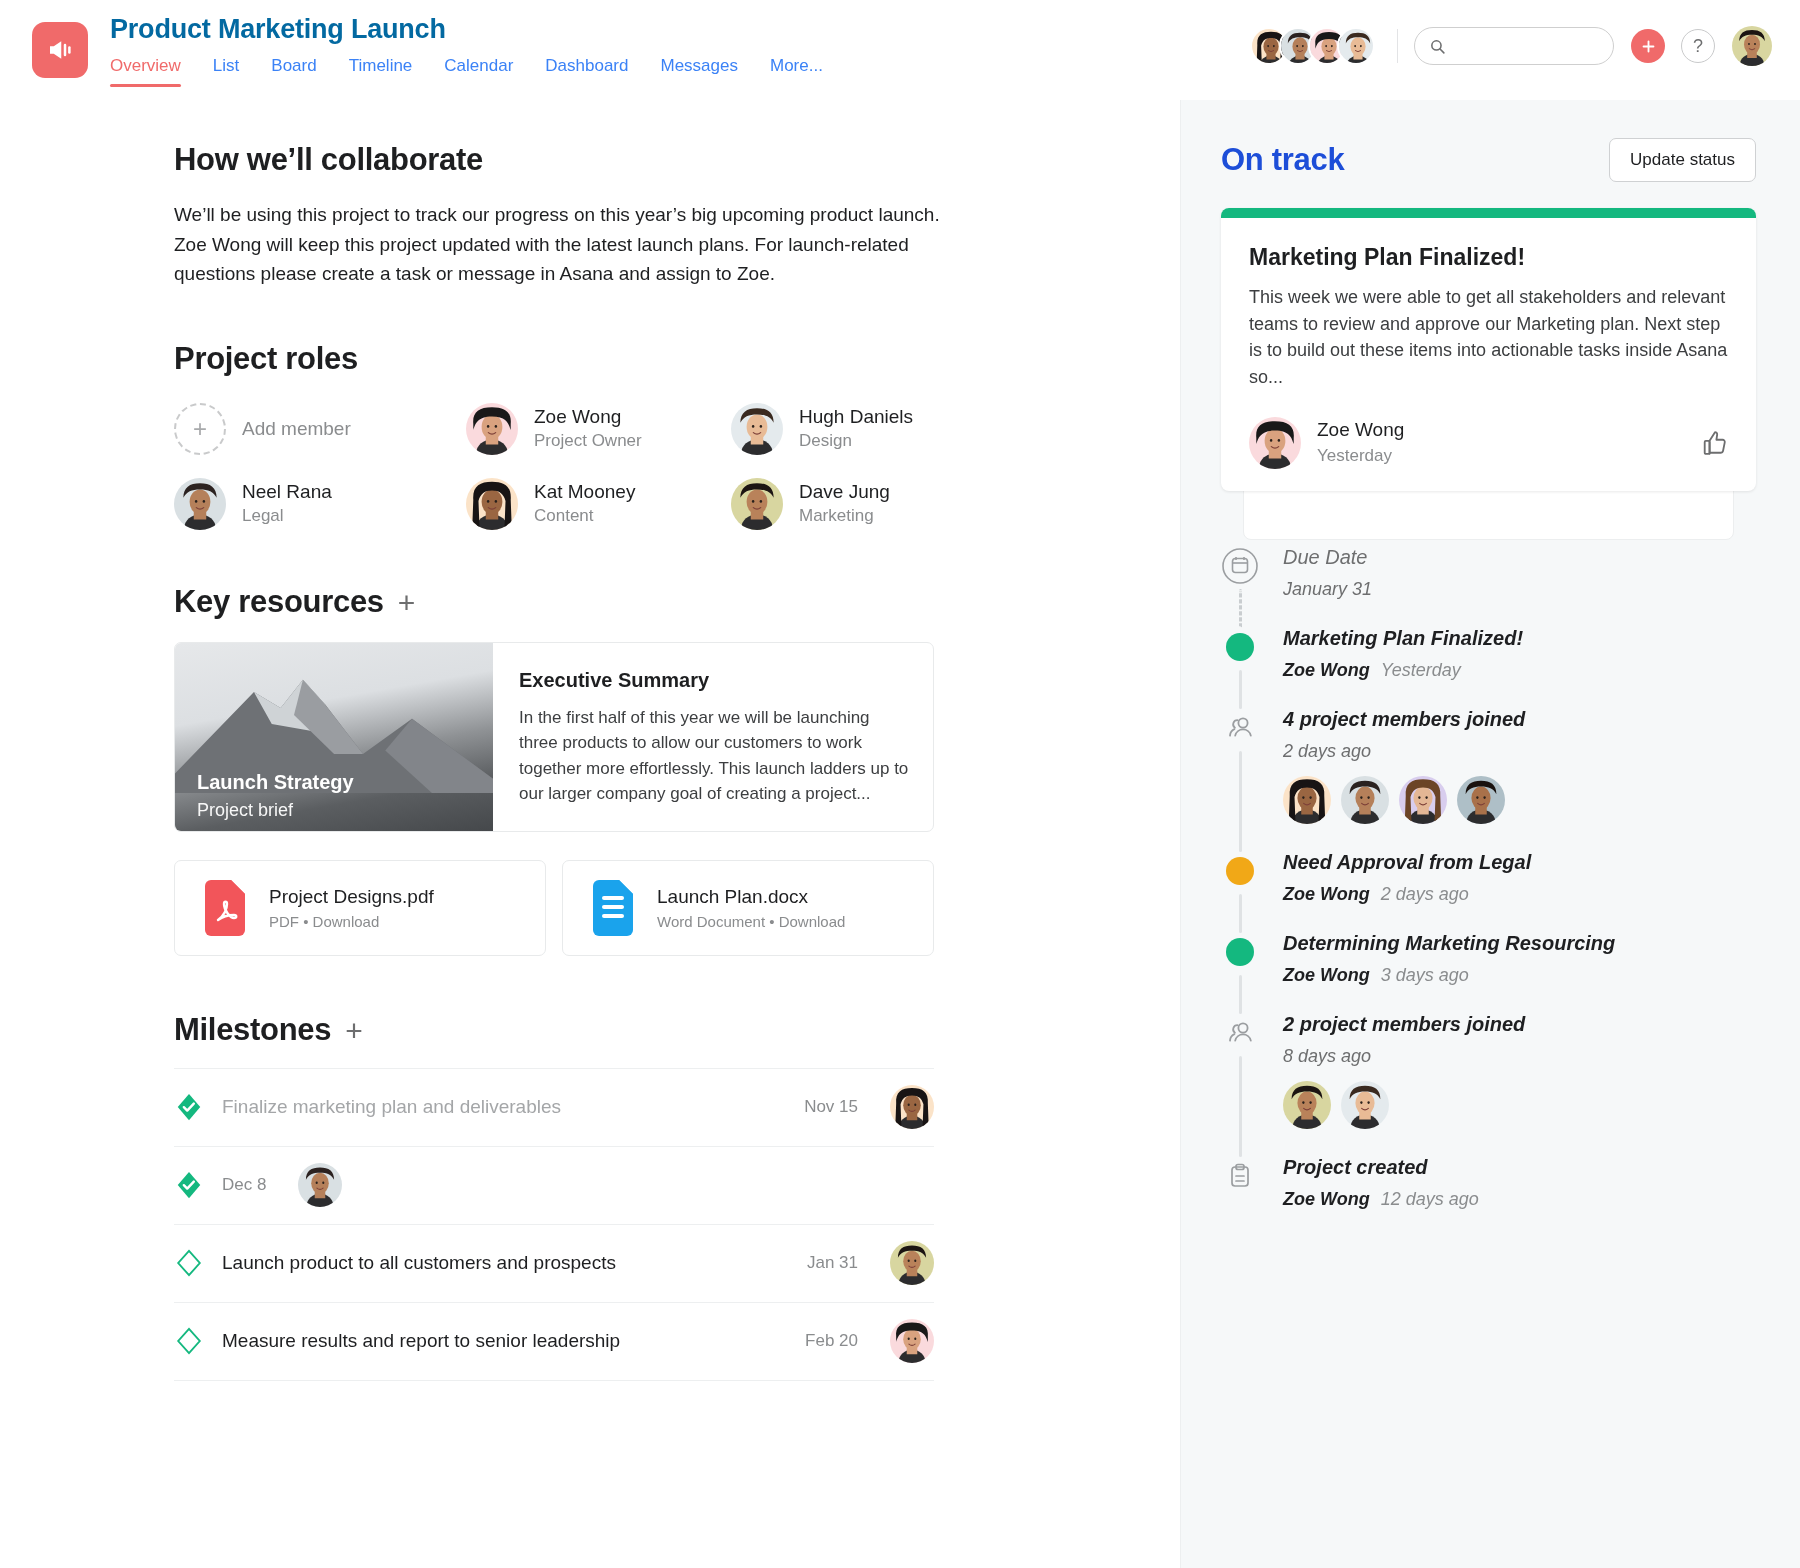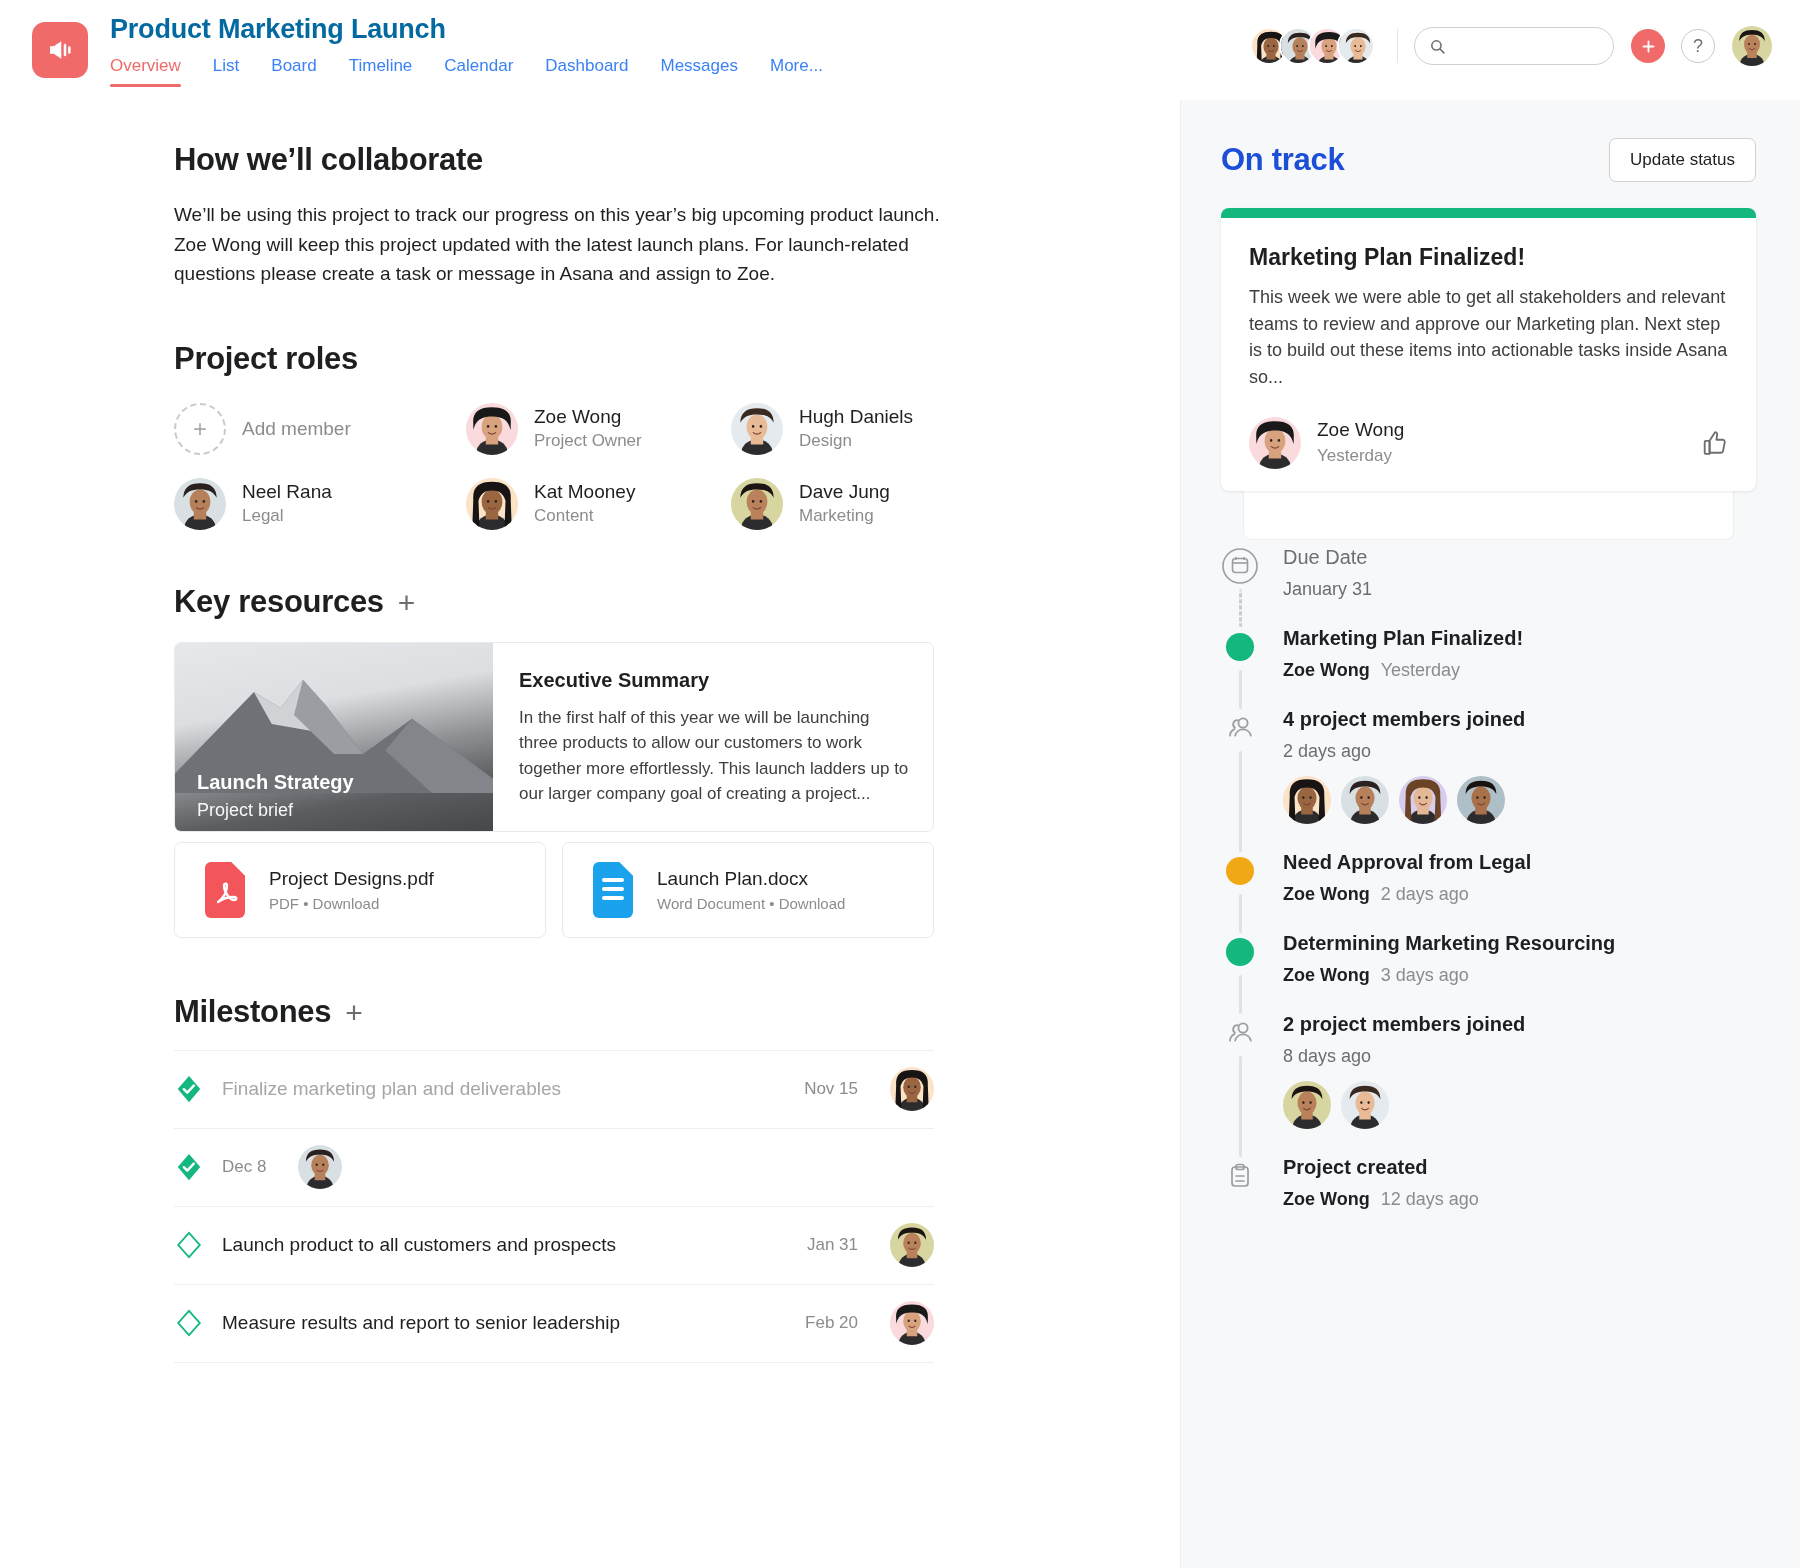"Due Date" .tl-item { font-style: none -> italic }
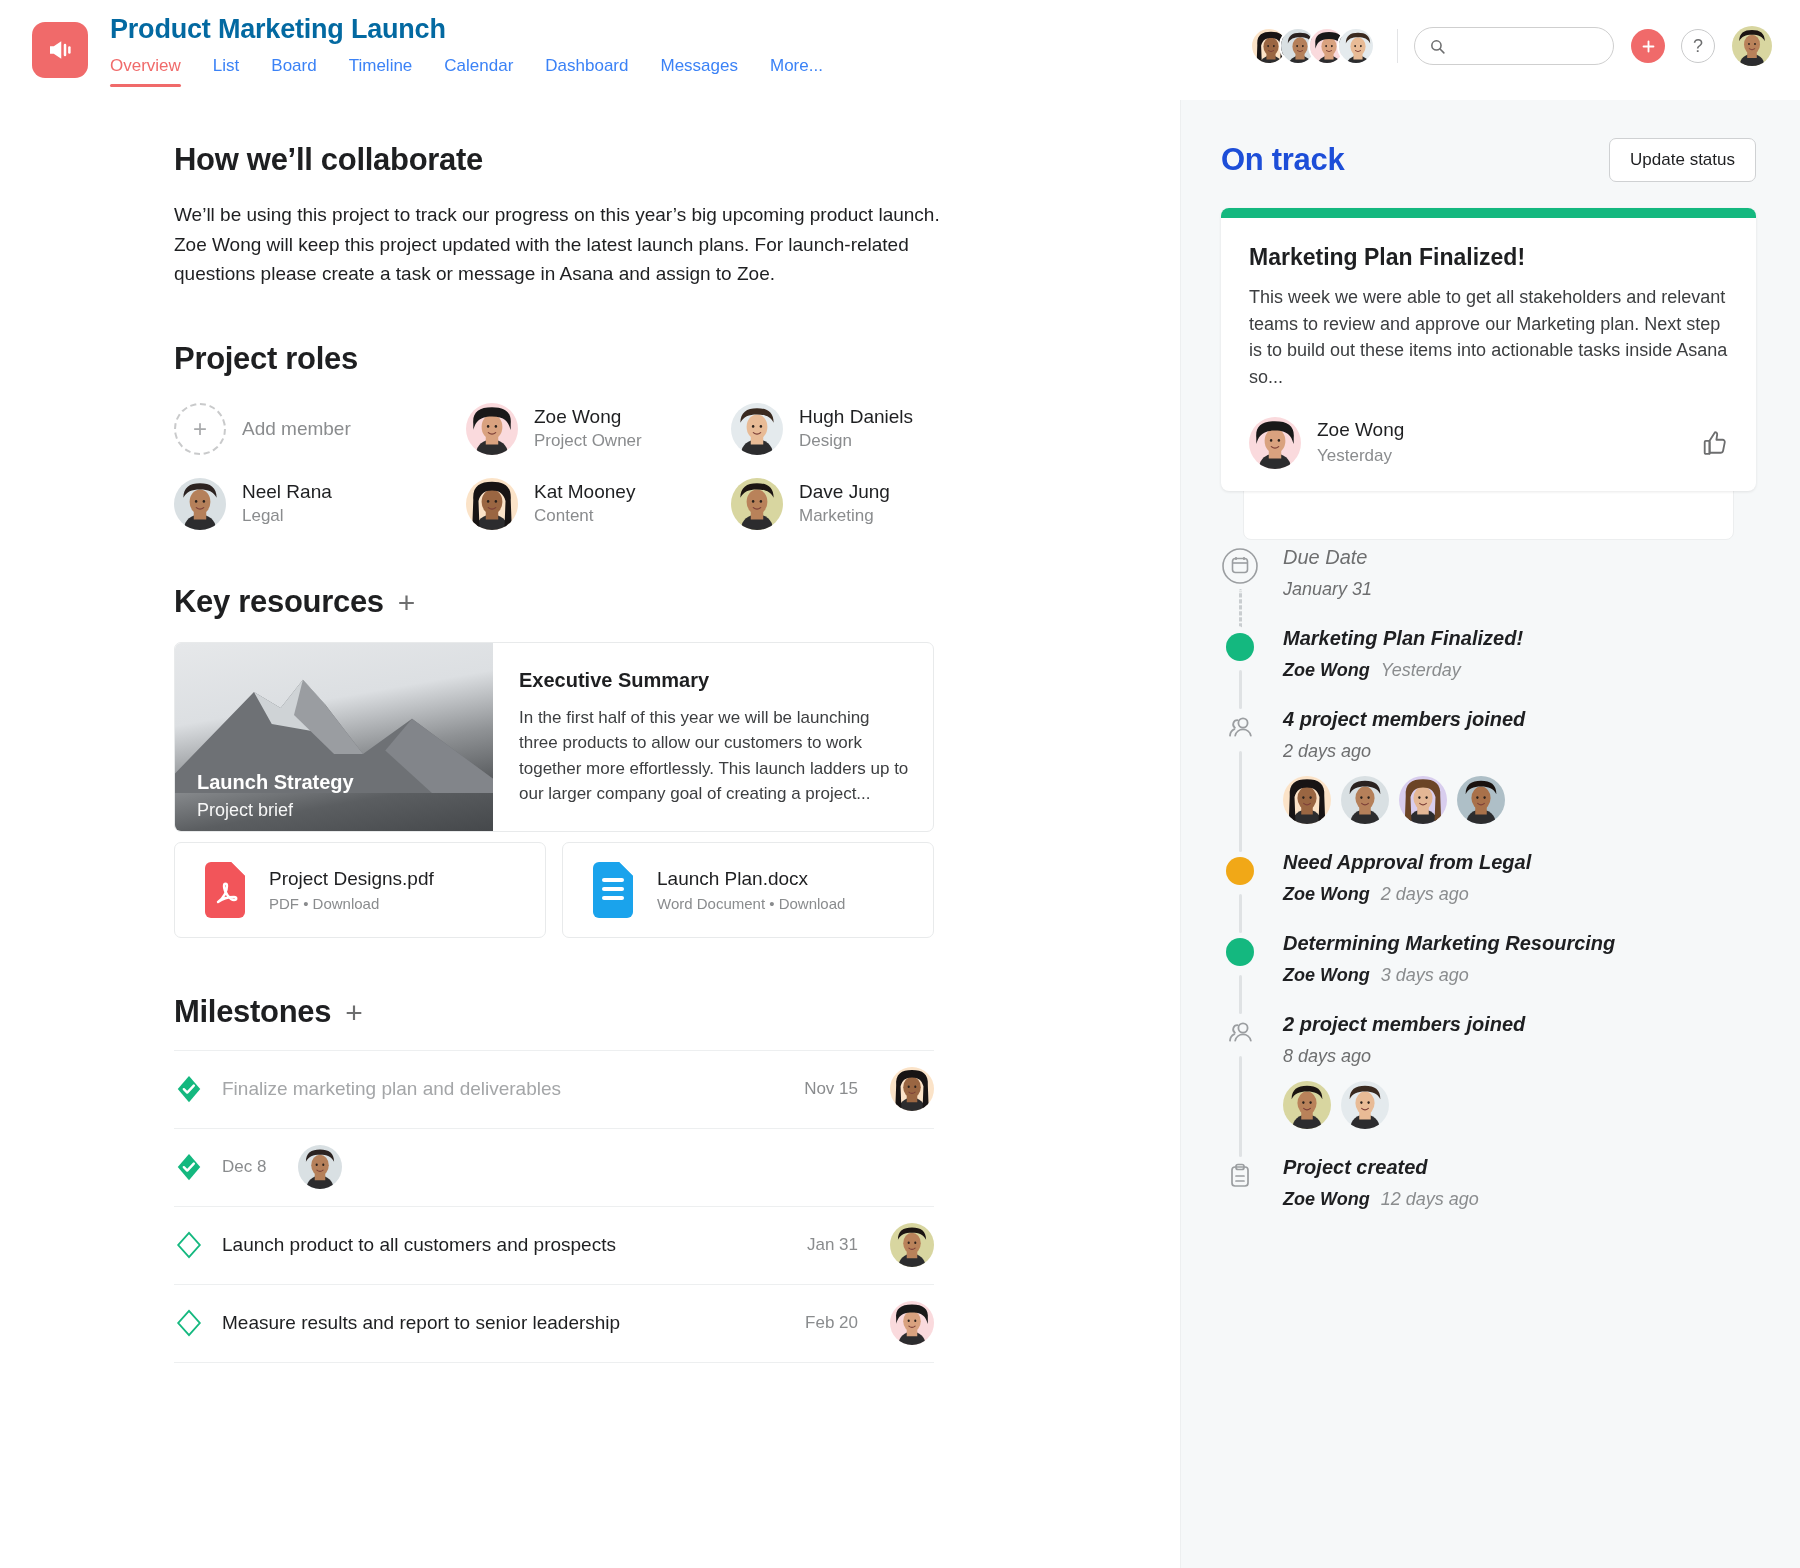"Project Designs.pdf" .files-row { margin-top: 10px -> 28px }
